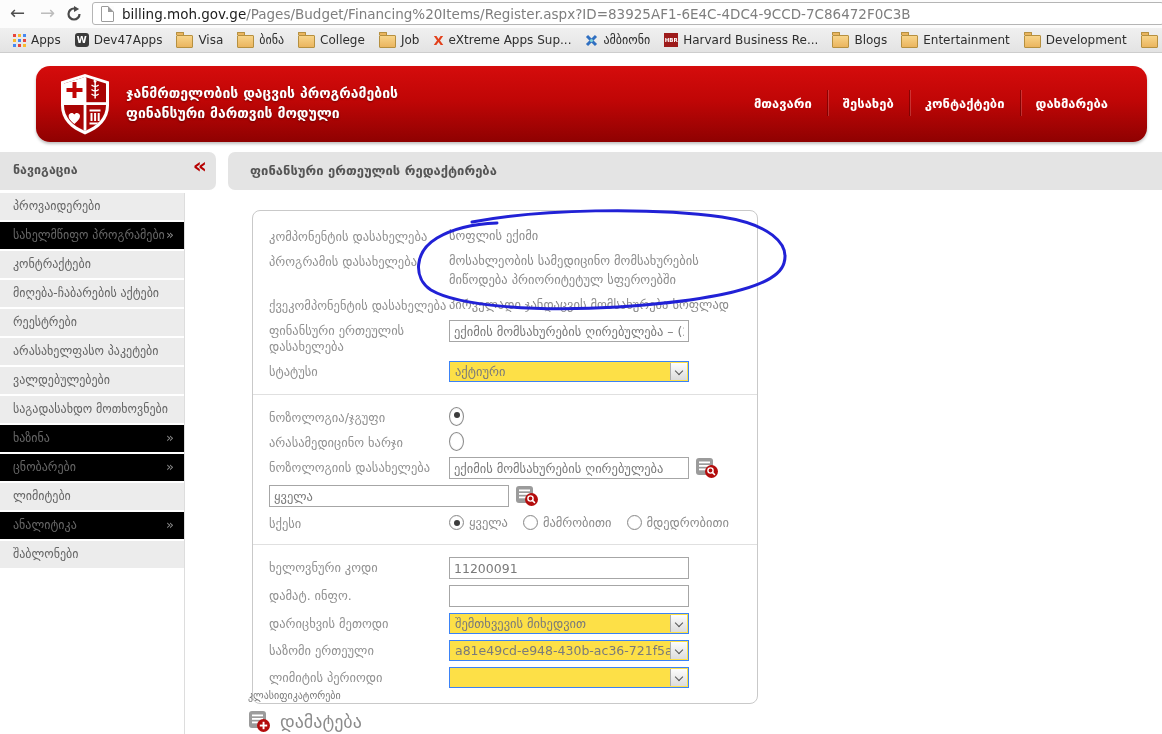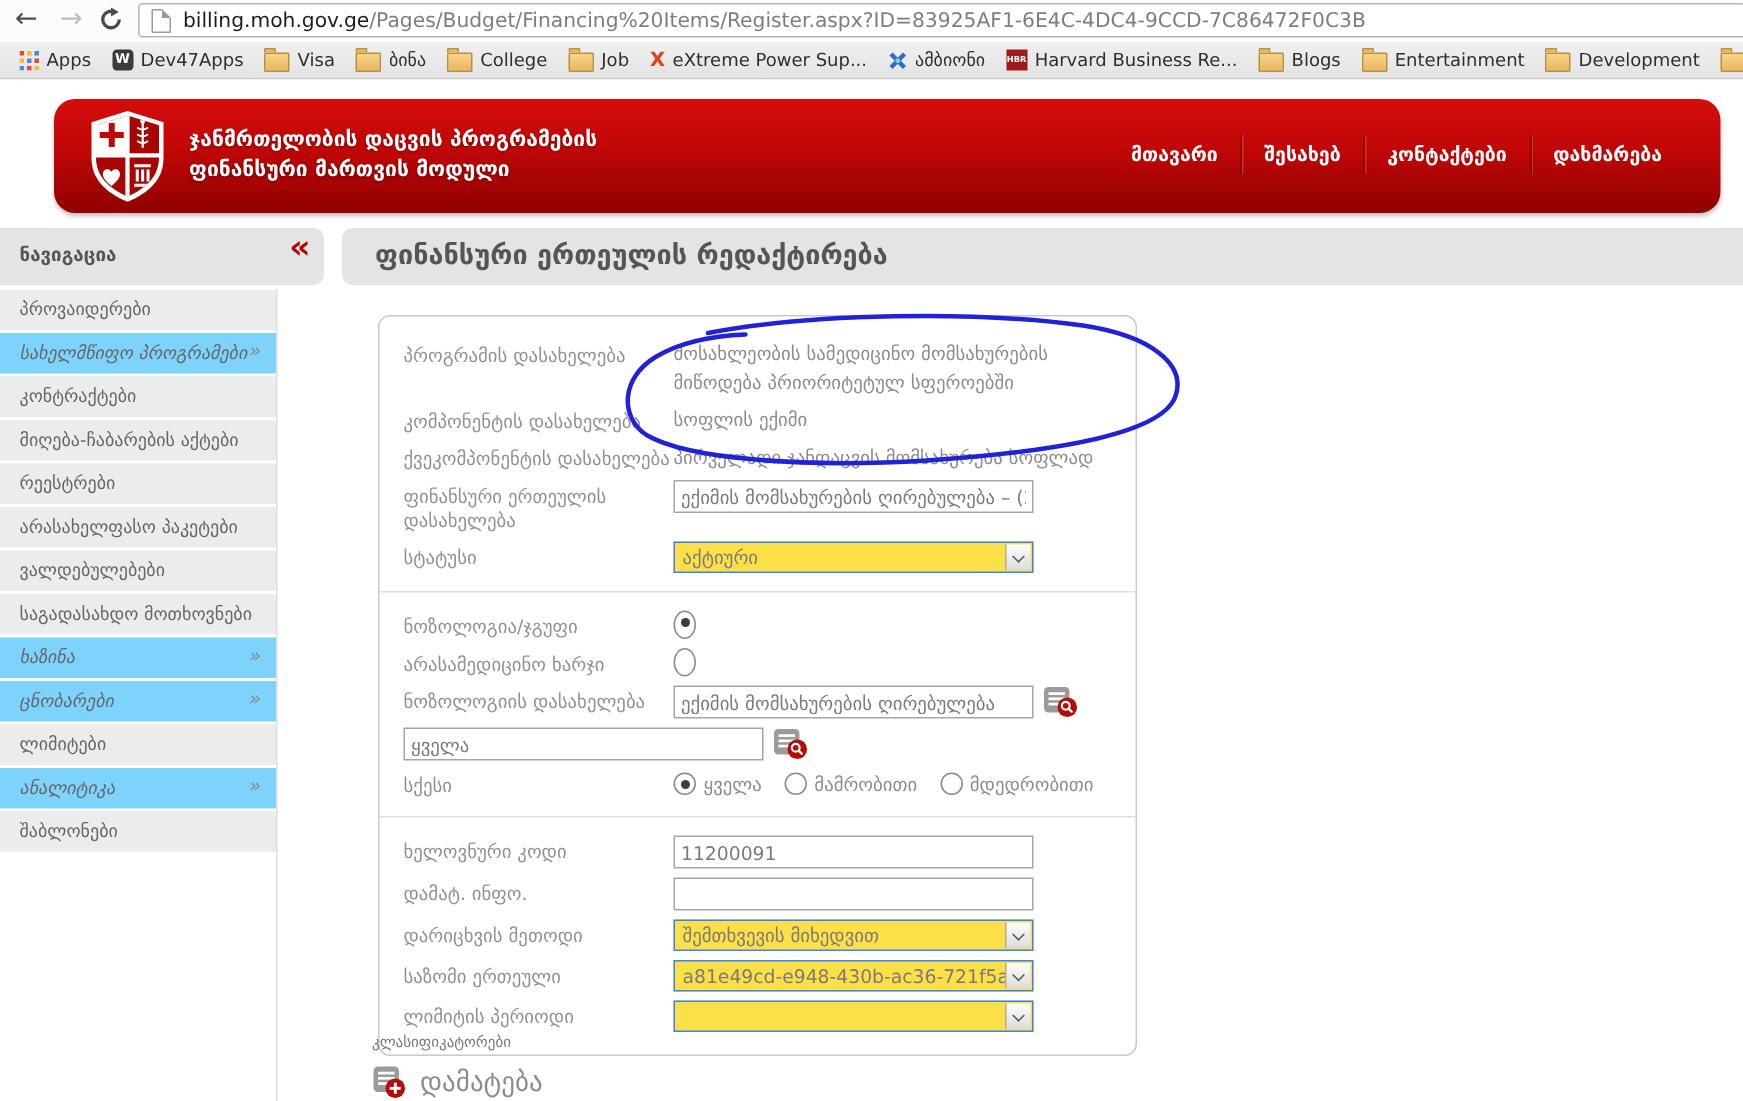"eXtreme Power Sup..." span { text: Power -> Apps }
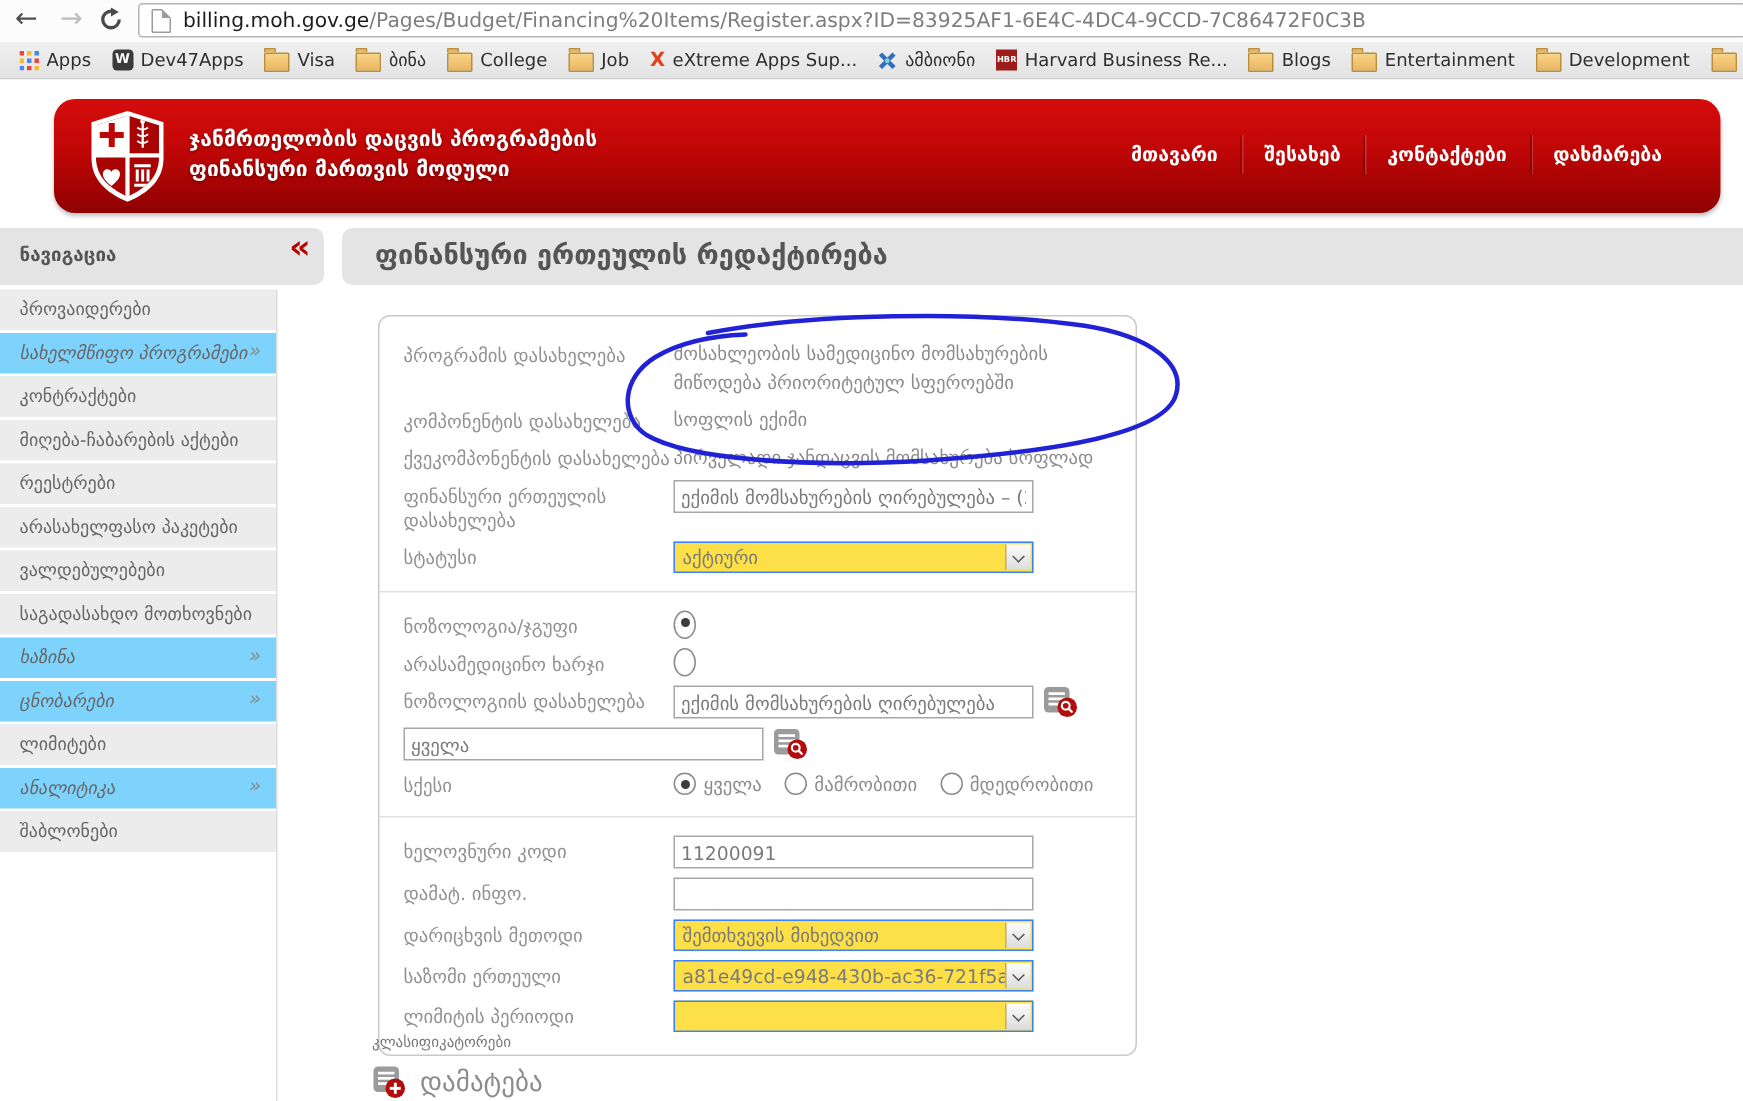"ფინანსური ერთეულის რედაქტირება" .content-title { font-size: 18px -> 13px }
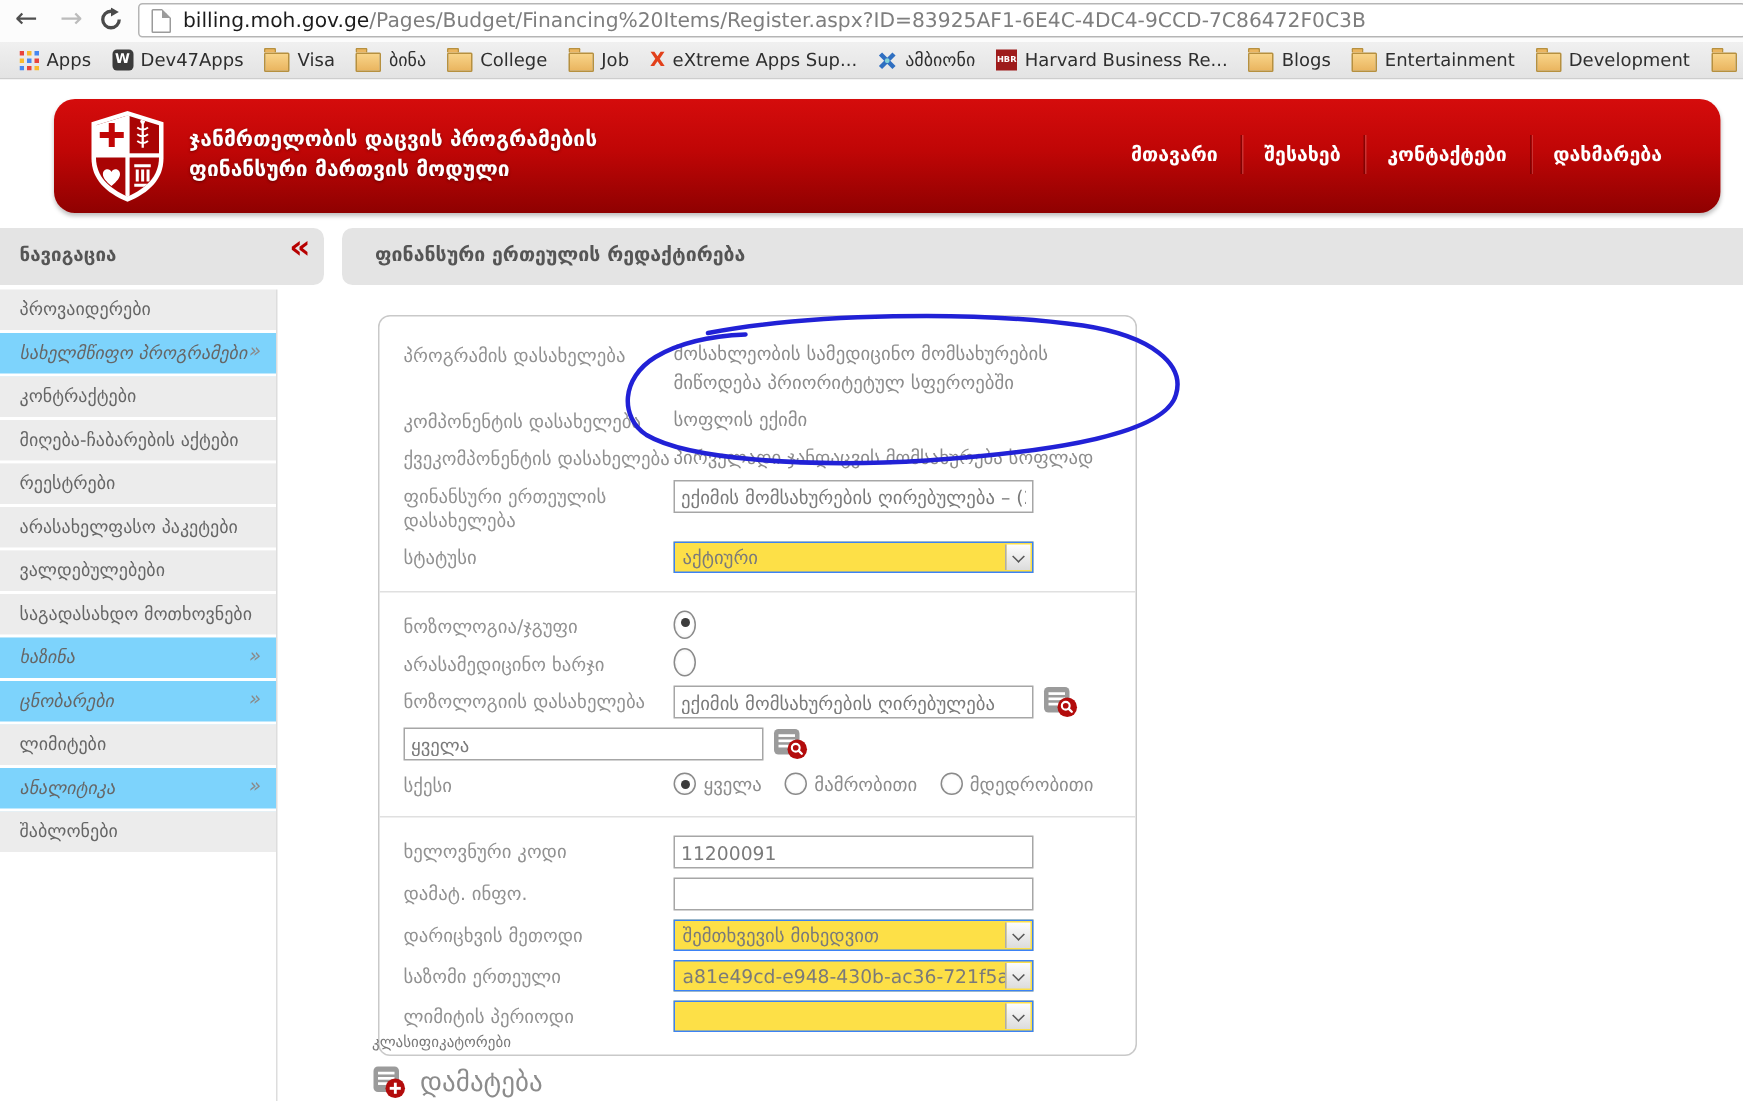"სახელმწიფო პროგრამები" .side-item.white { background: #7dd3fc -> #000000; font-style: italic -> none }
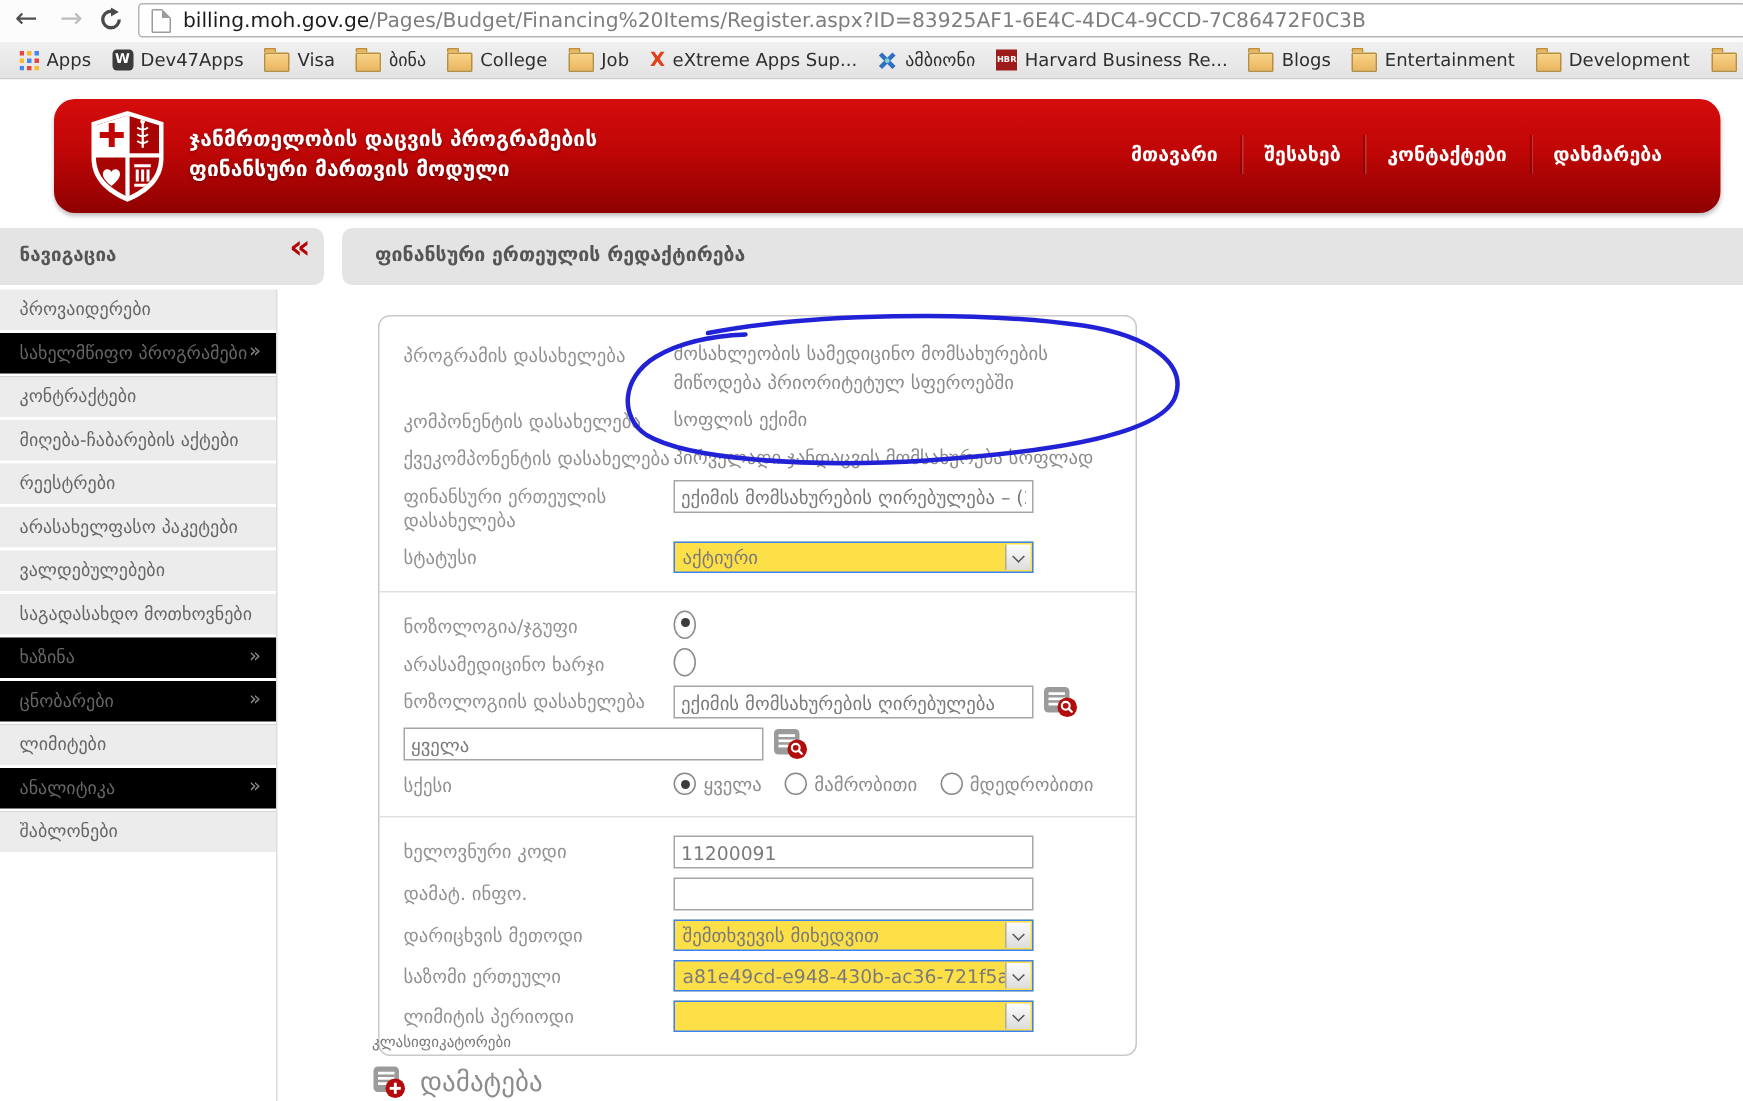"პროგრამის დასახელება" div.form-row { order: before "კომპონენტის დასახელება" -> after "კომპონენტის დასახელება" }
